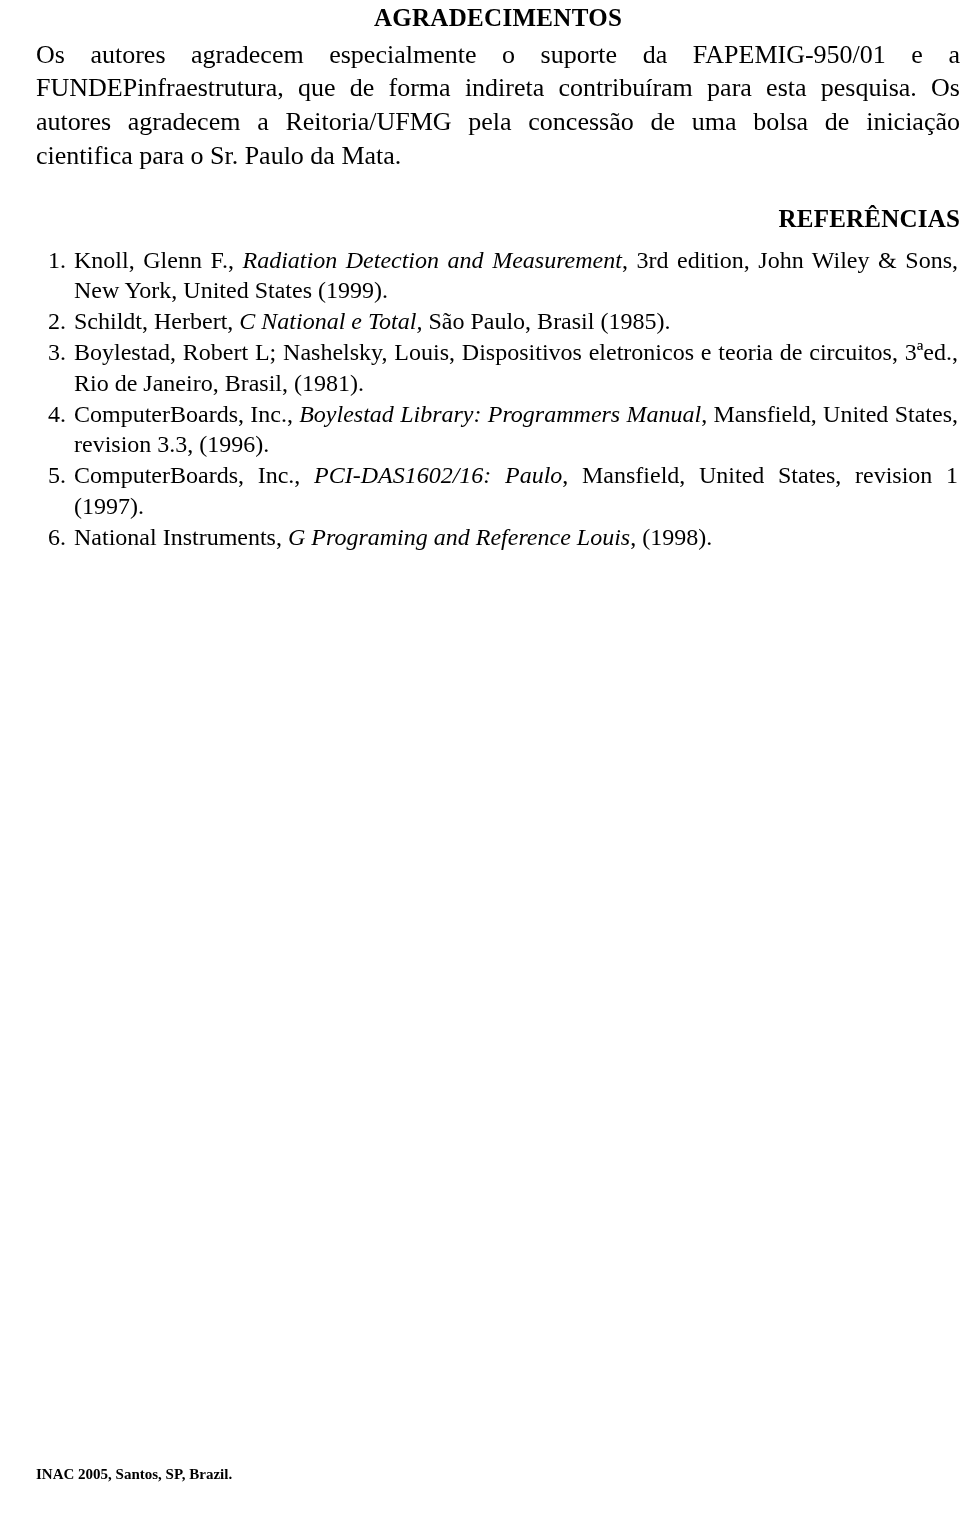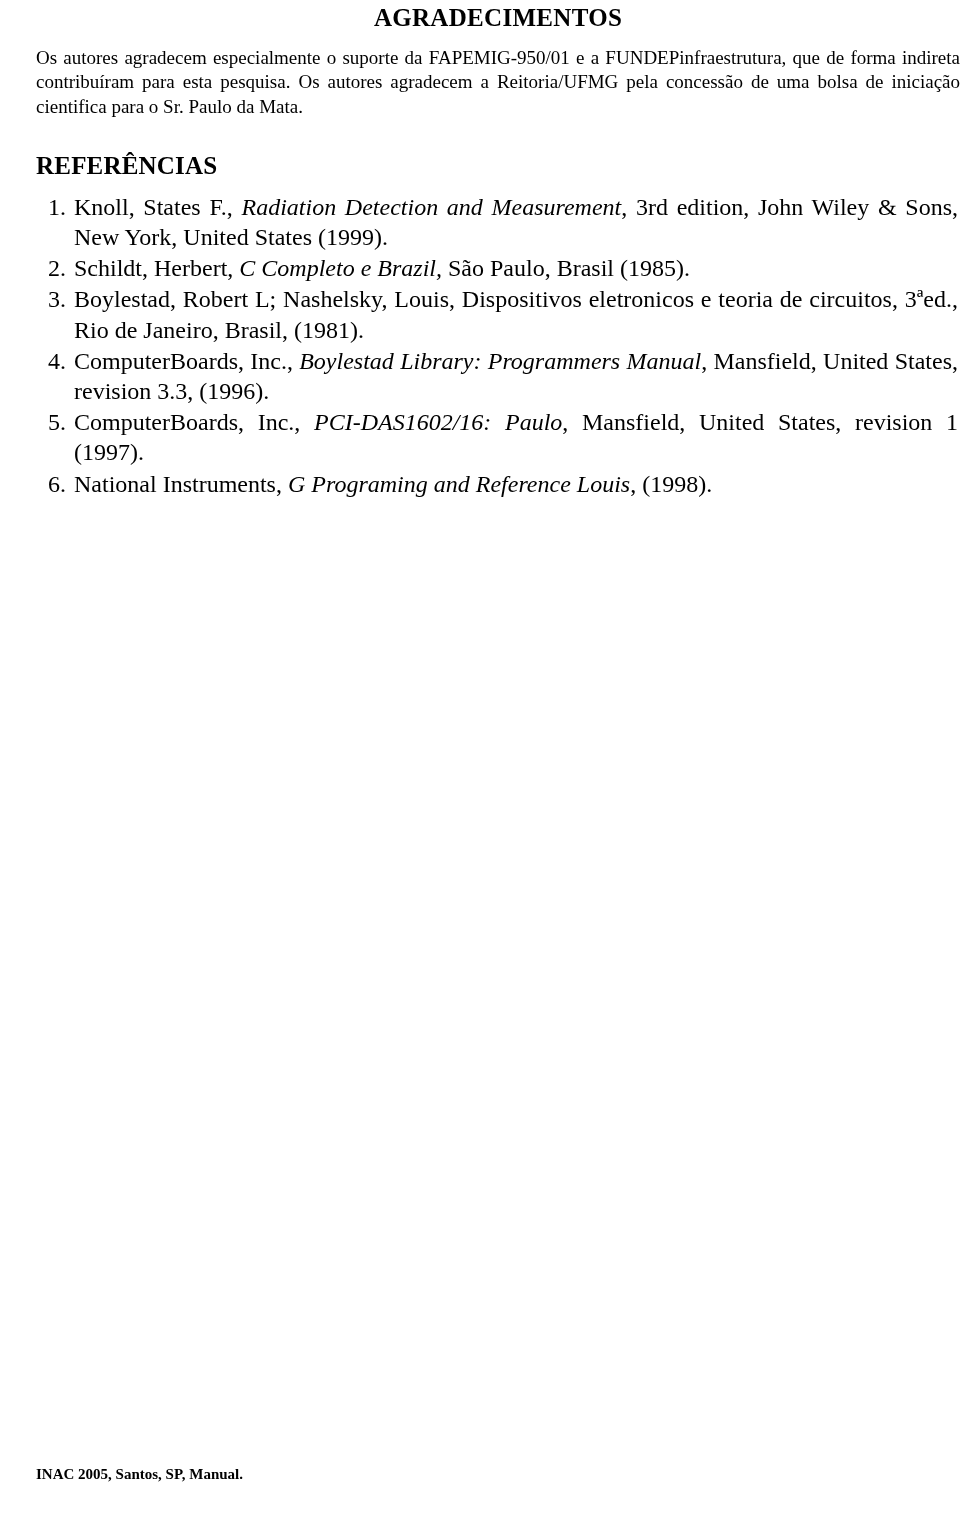"Os autores agradecem especialmente o" .ack-para { font-size: 19px -> 26px; margin: 14px 0 2px 0 -> 6px 0 2px 0 }
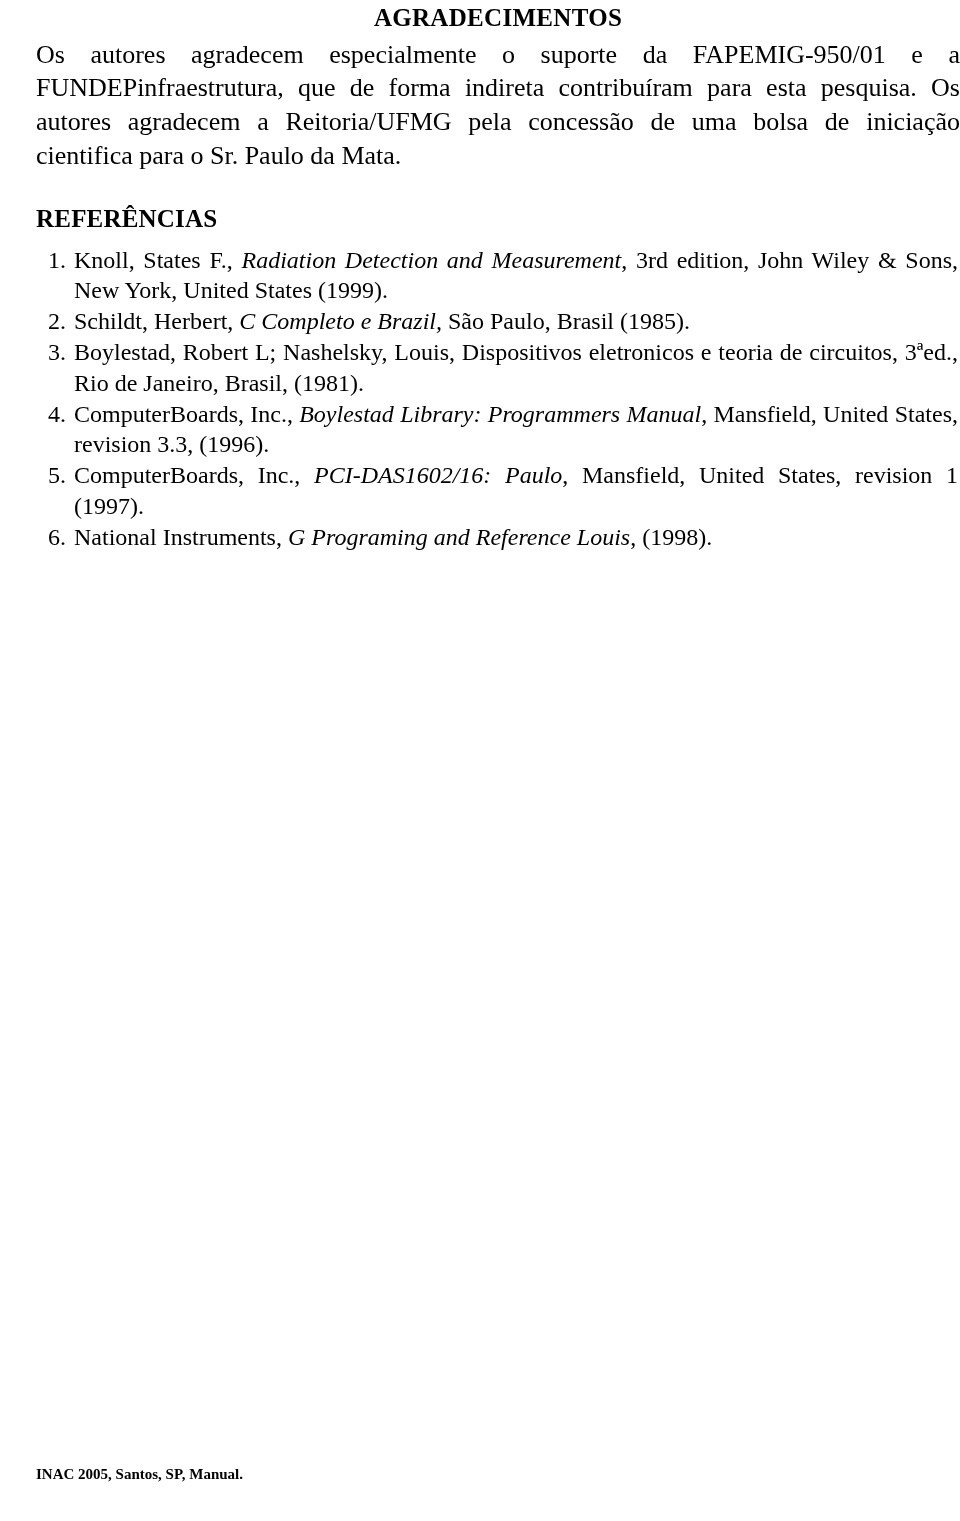"REFERÊNCIAS" h2.refs-title { text-align: left -> right }
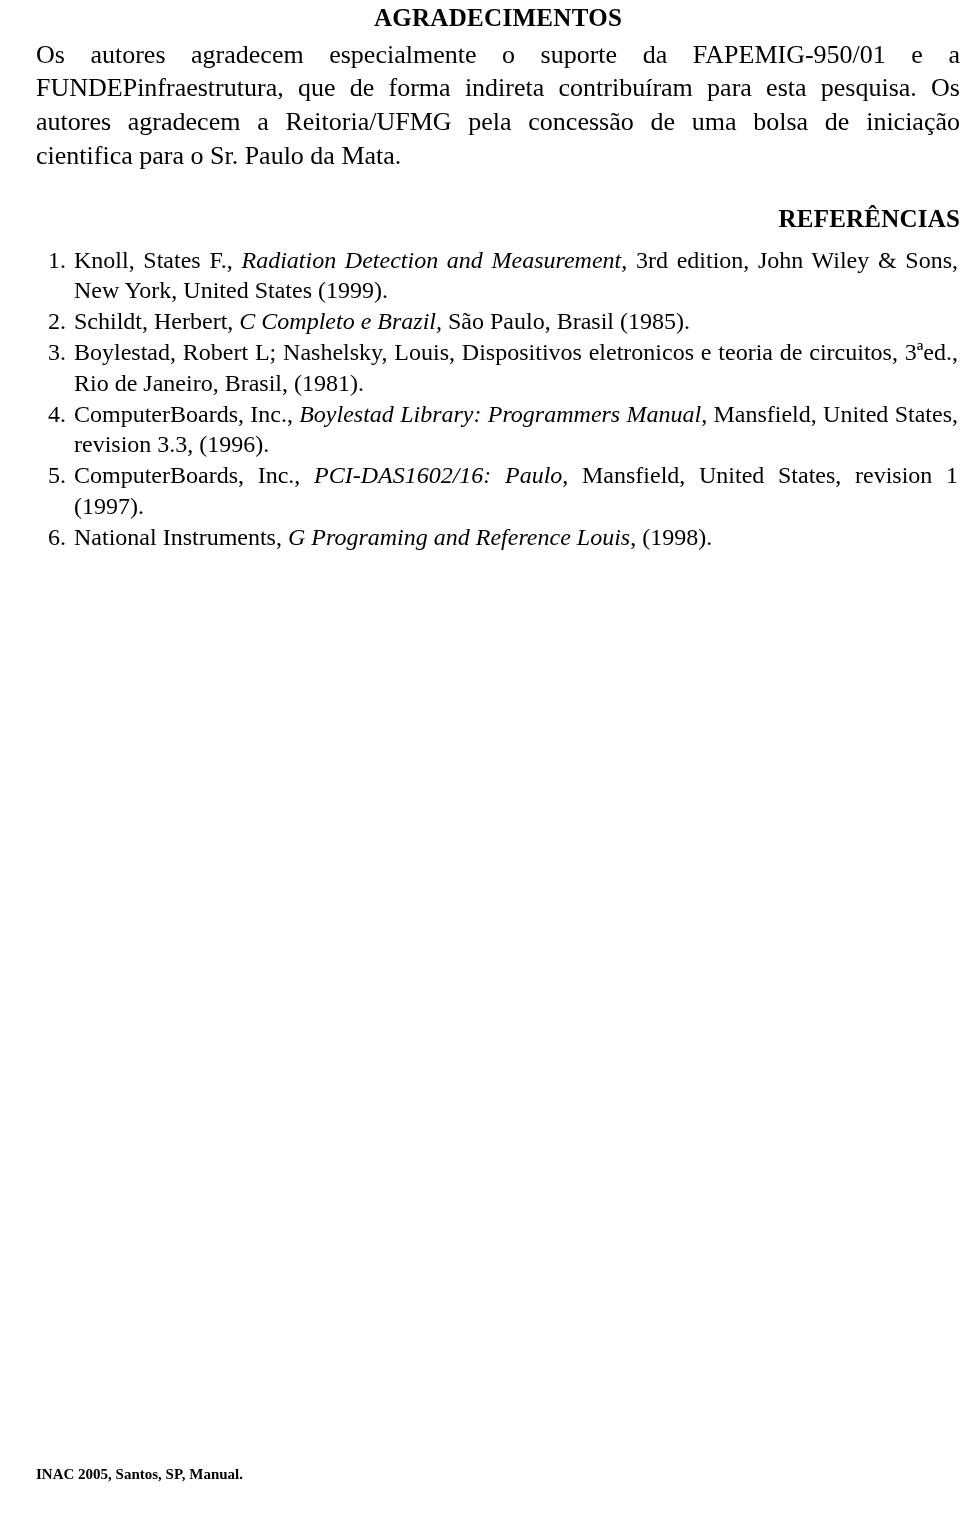"Knoll, States F.," span { text: States -> Glenn }
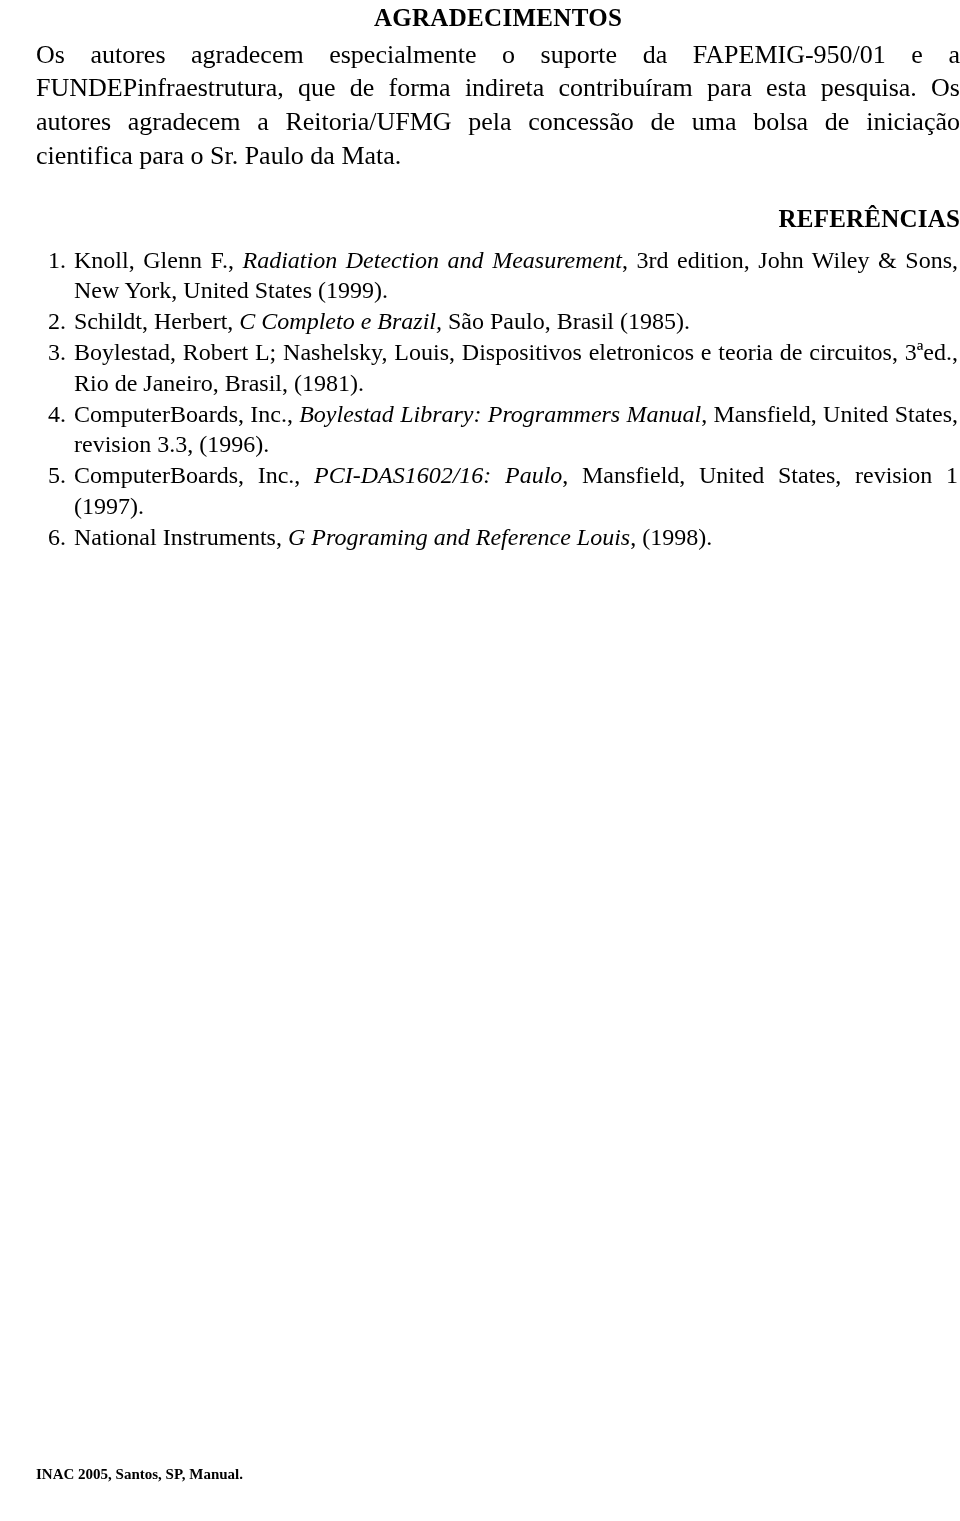"C Completo e Brazil," span.it { text: Completo e Brazil -> National e Total }
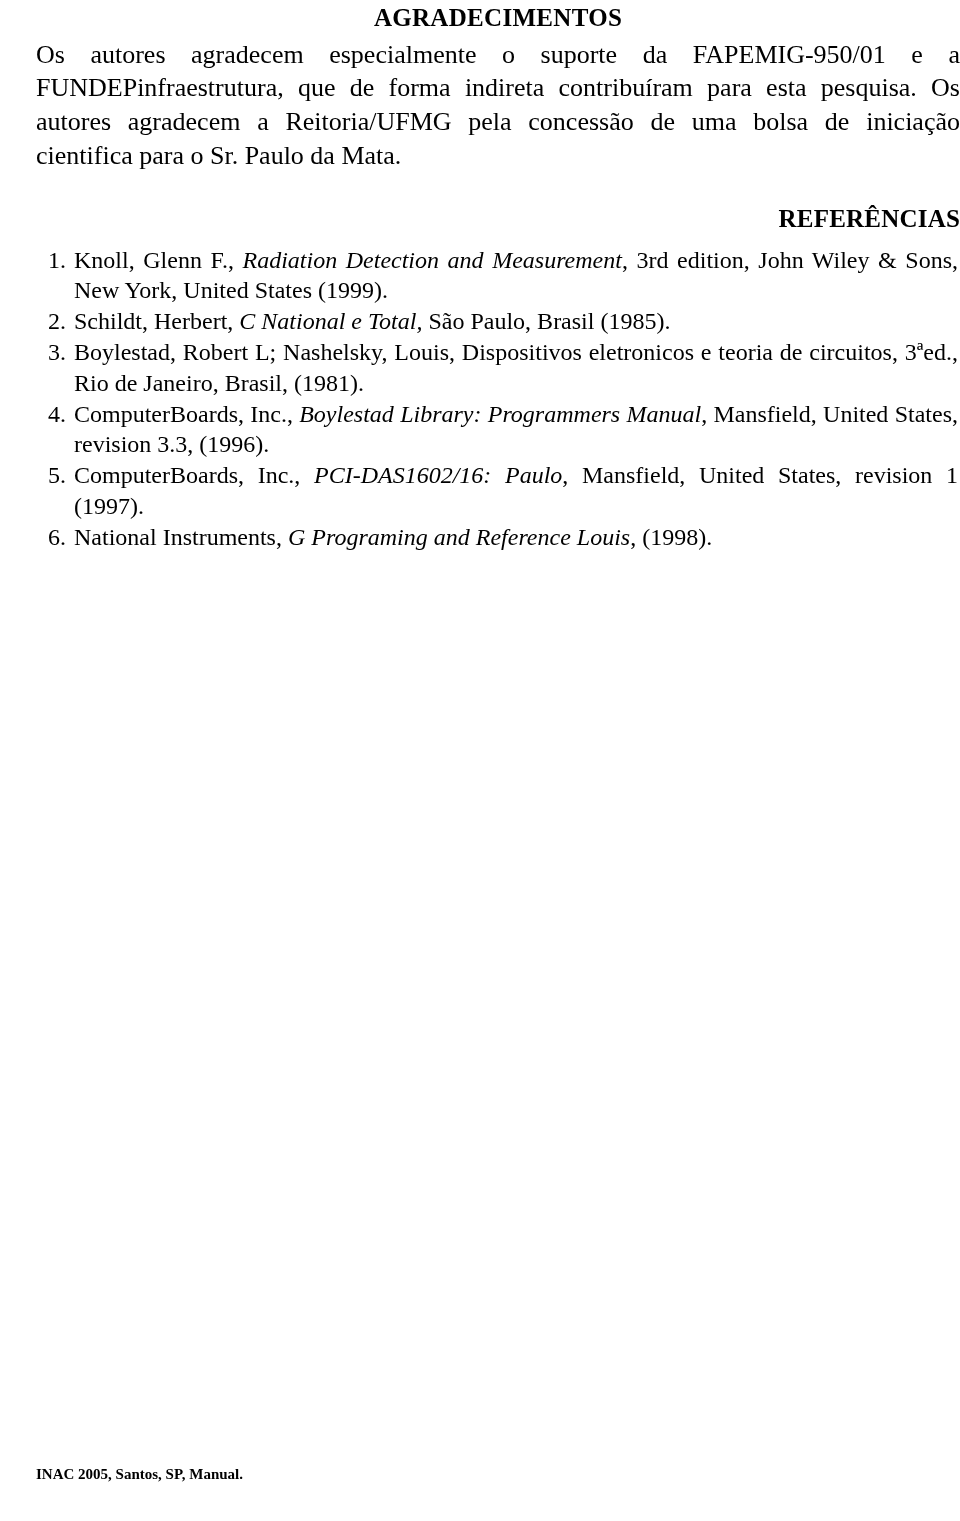"INAC 2005, Santos, SP, Manual." div.footer { text: Manual -> Brazil }
